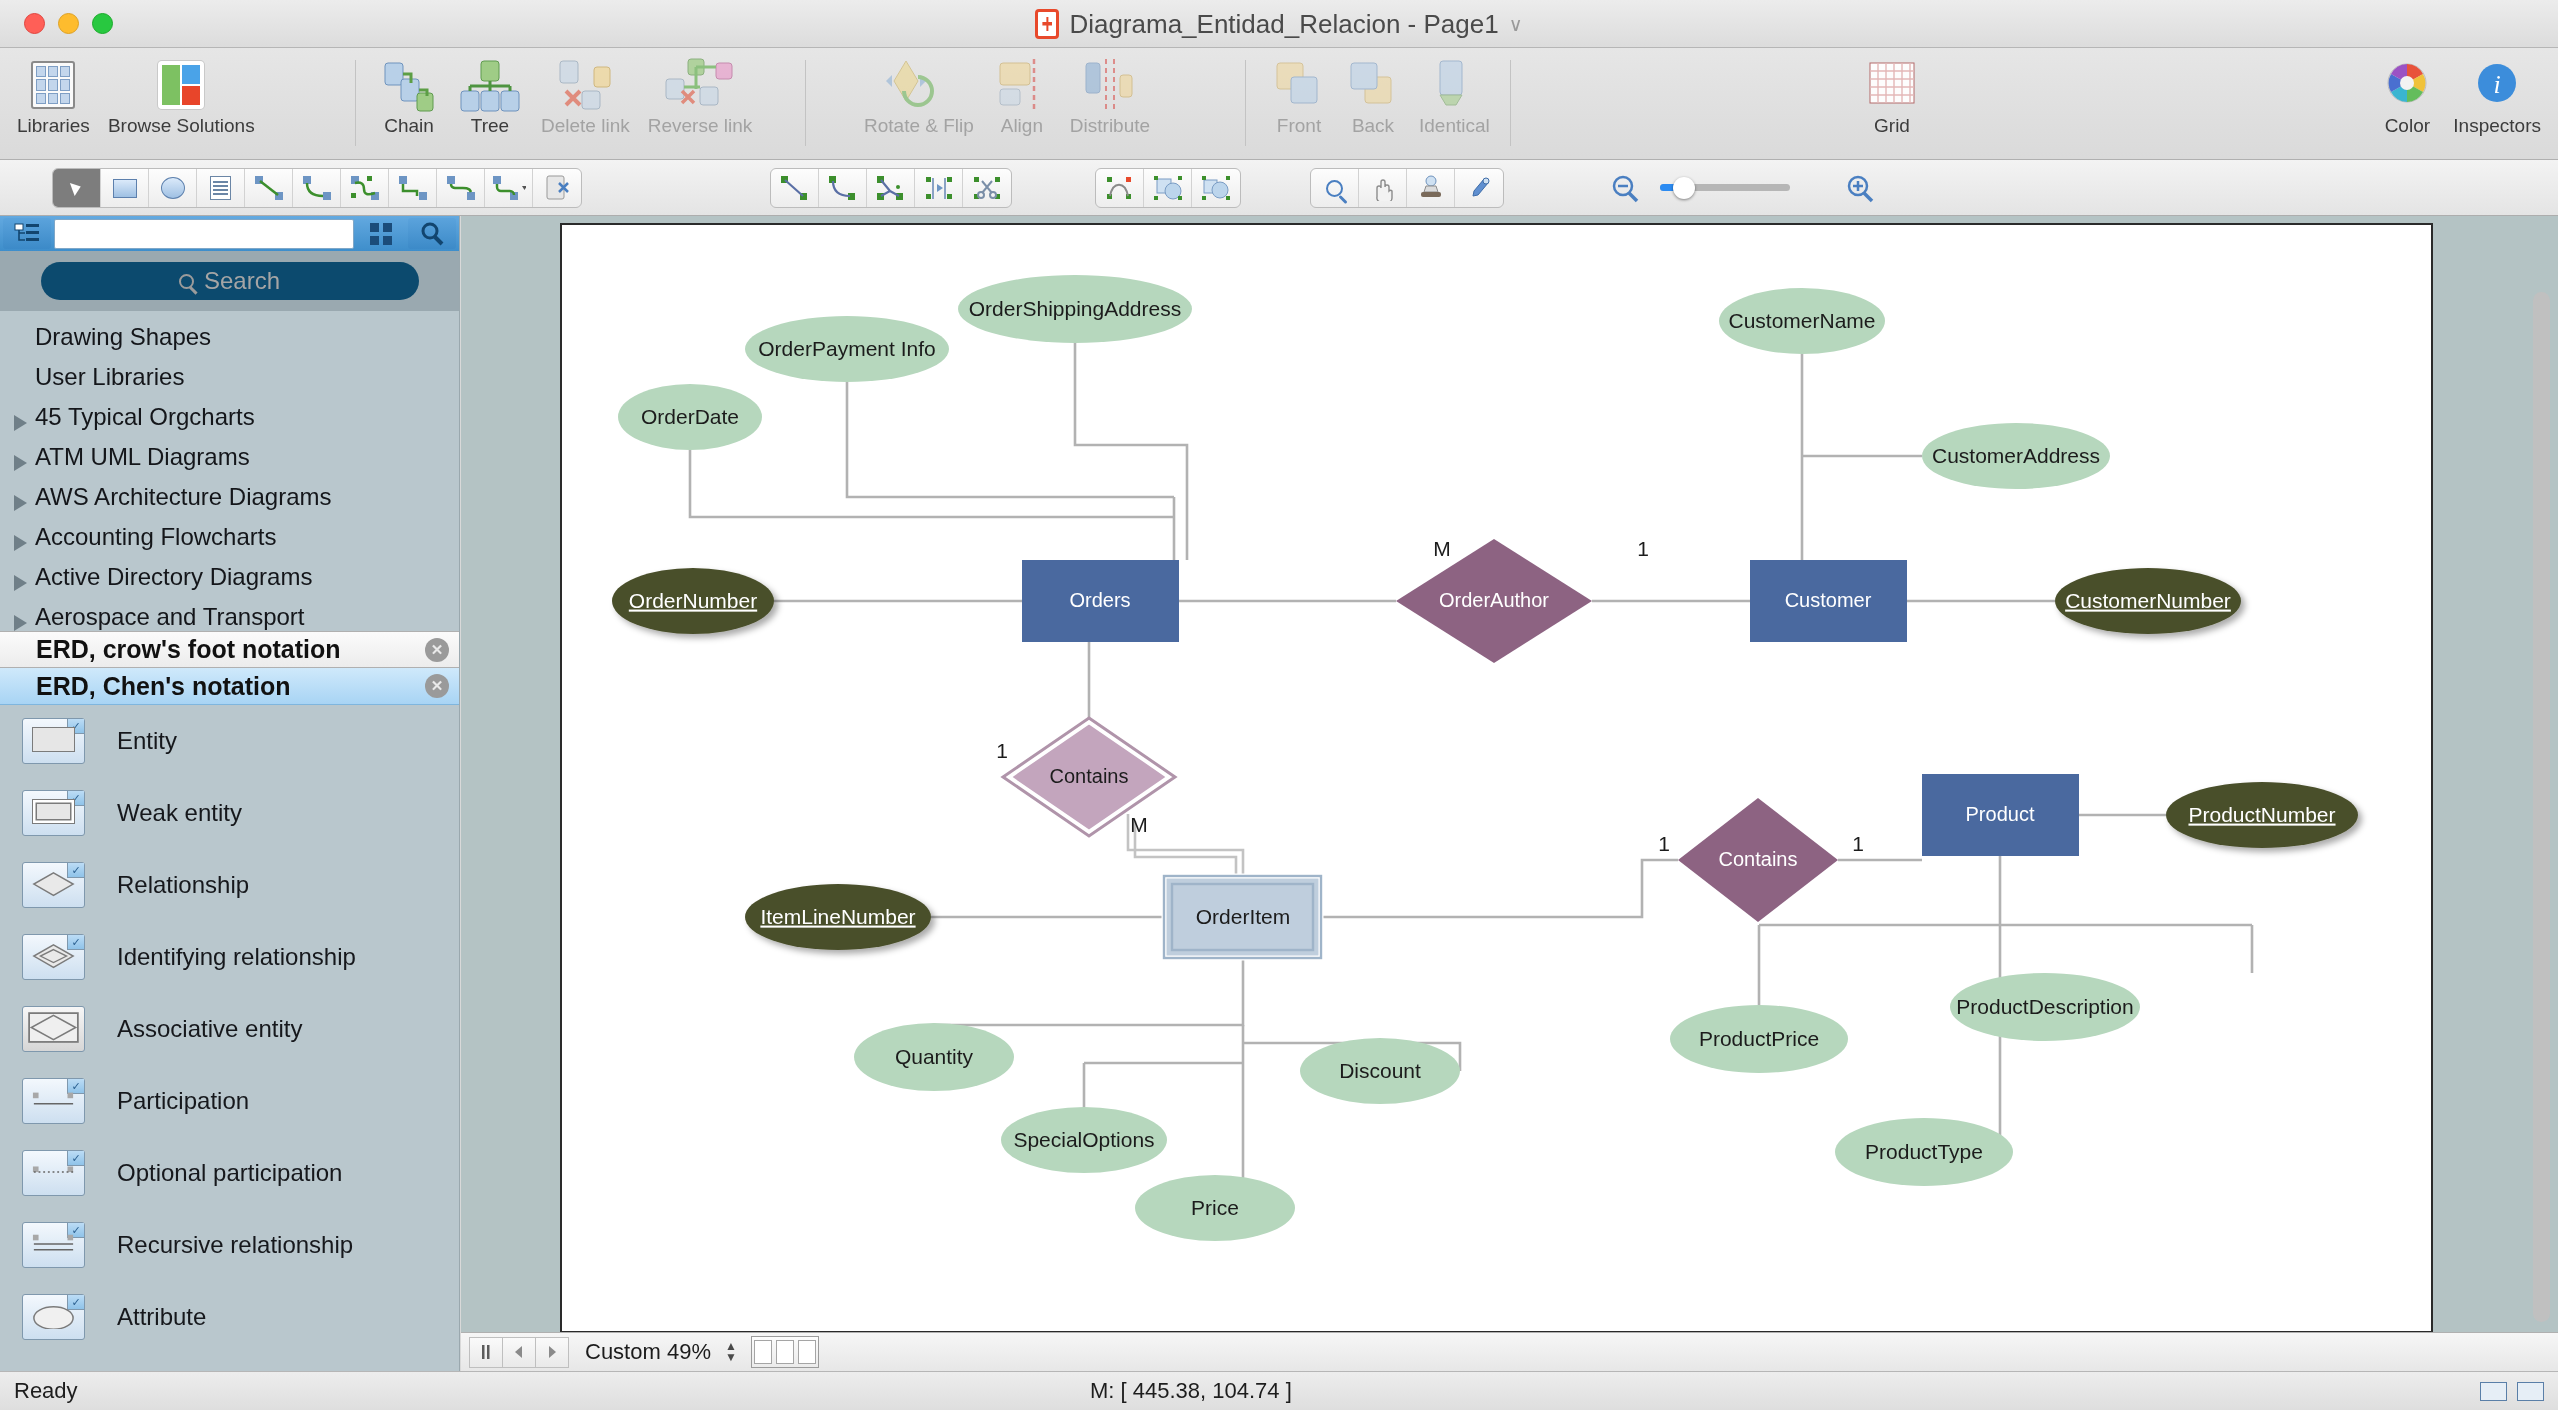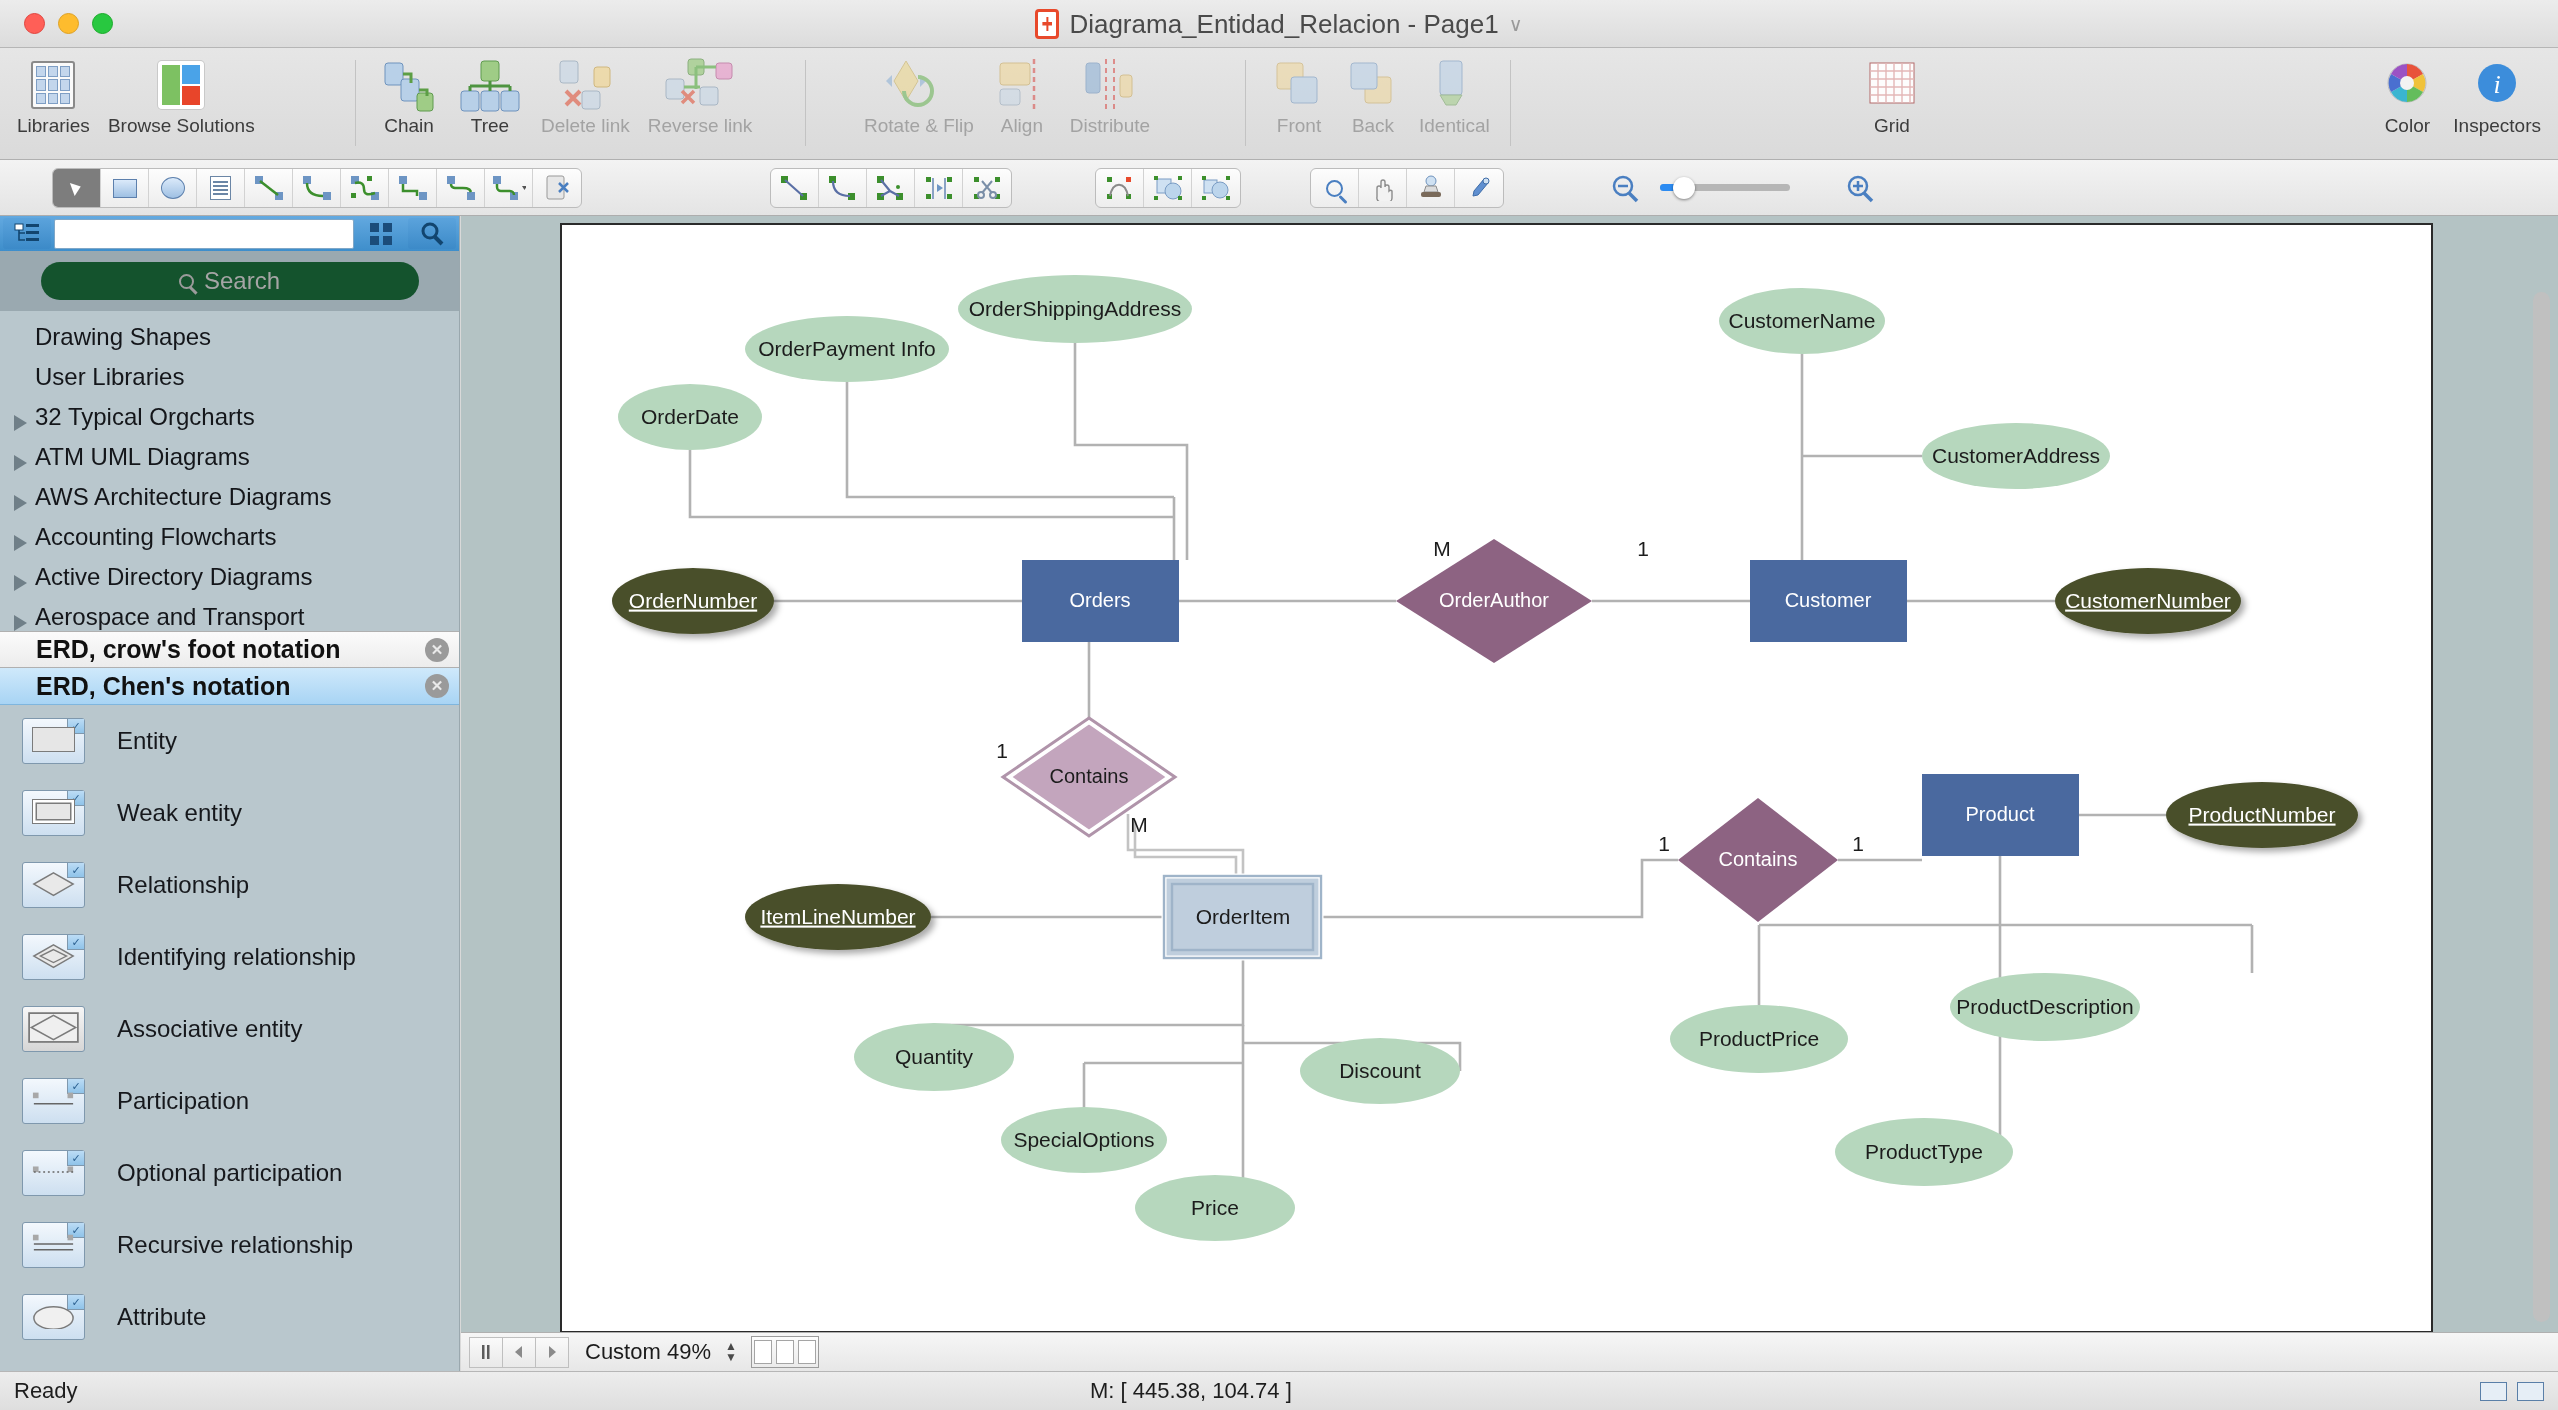"Search" #searchbox { background: #14532d -> #0c4a6e }
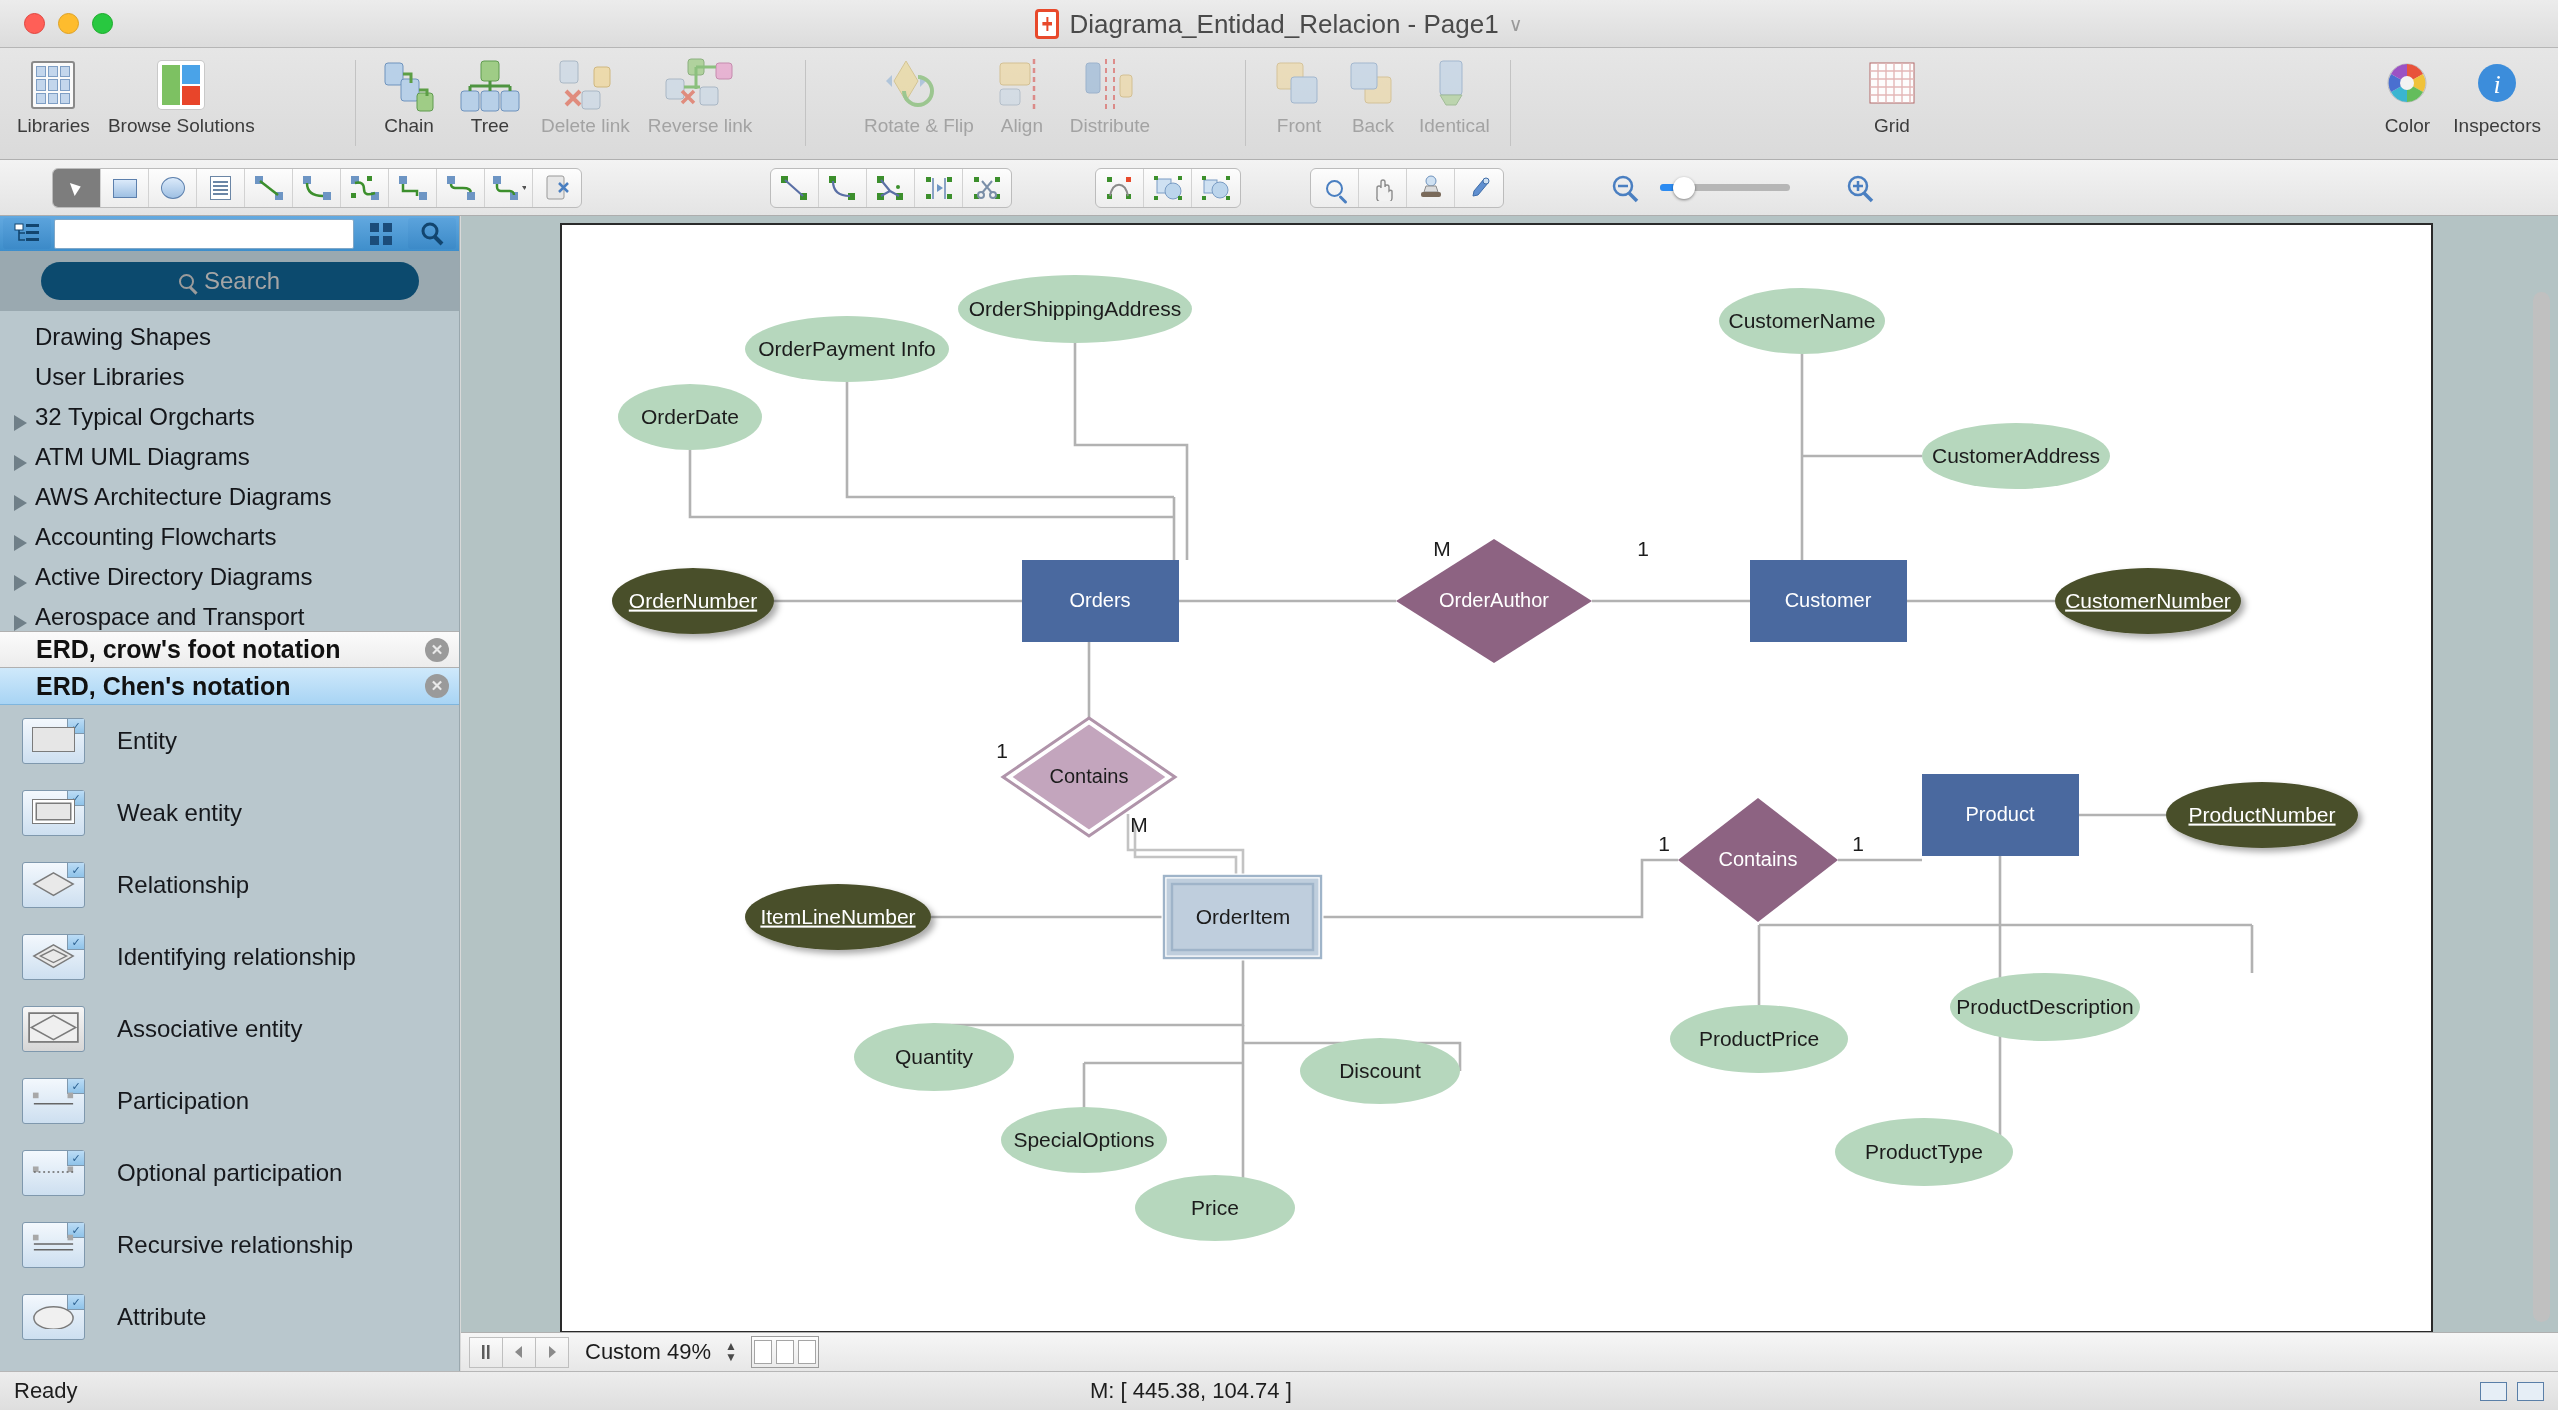"32 Typical Orgcharts" span { text: 32 -> 45 }
